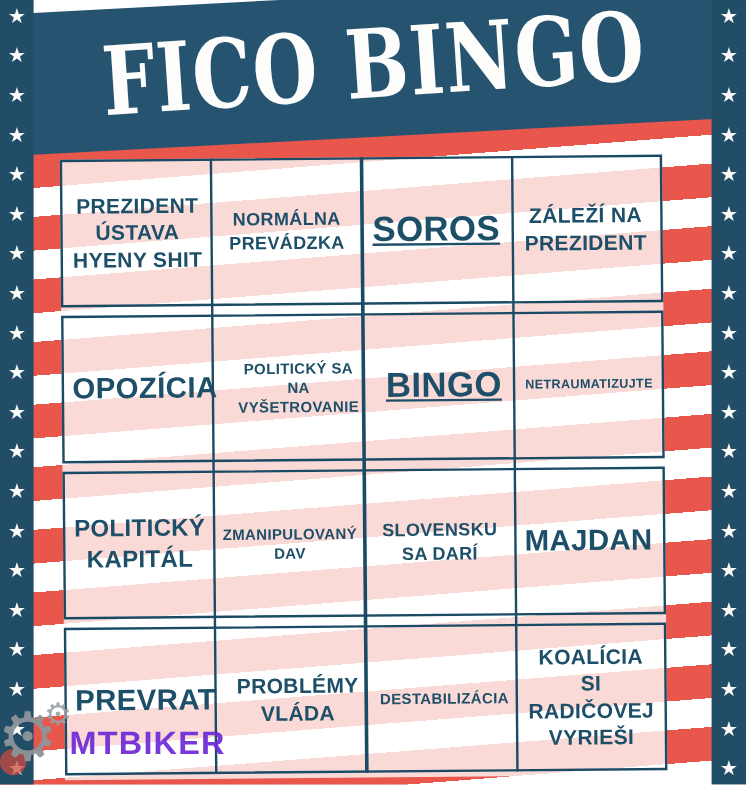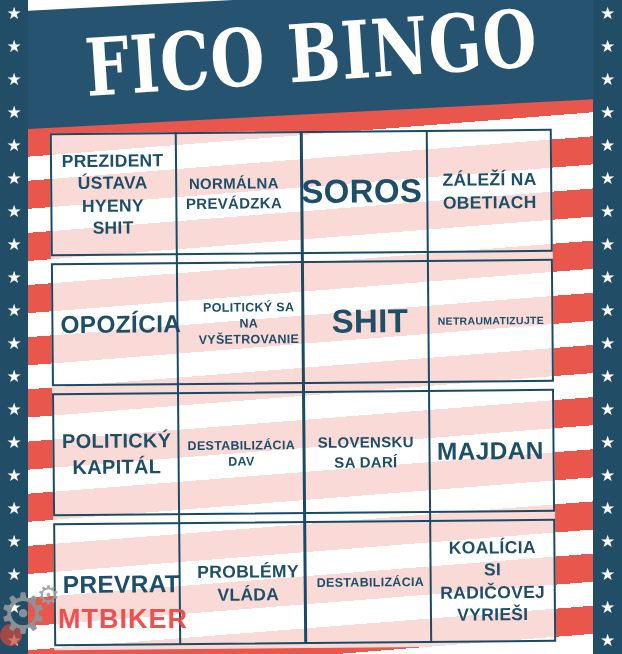"SOROS" .txt[data-size="xl3"] { font-size: 33px -> 29px; text-decoration: none -> underline }
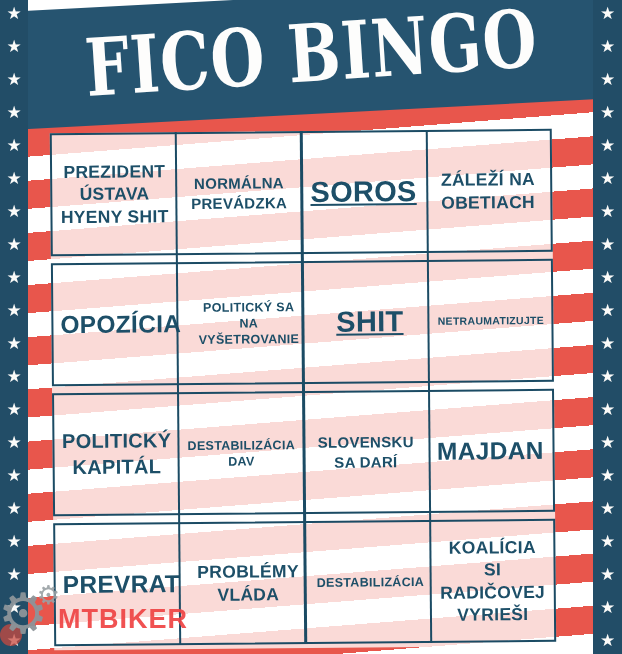"ZÁLEŽÍ NA OBETIACH" span.txt { text: OBETIACH -> PREZIDENT }
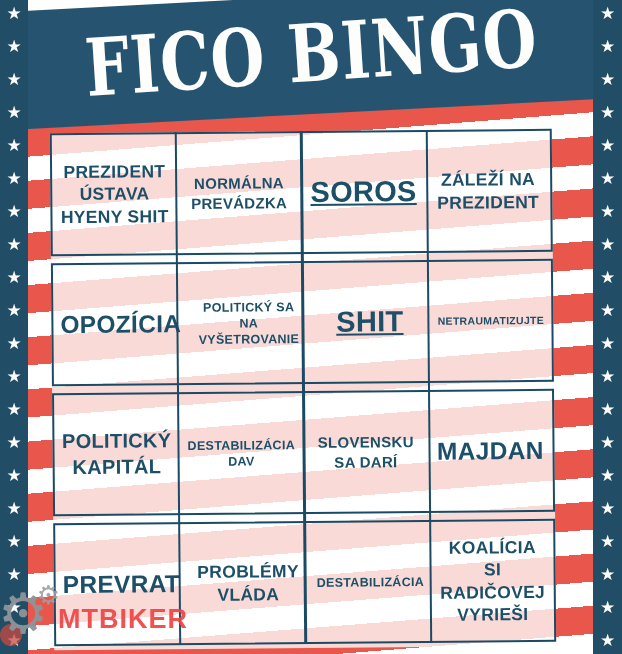"SHIT" span.txt { text: SHIT -> BINGO }
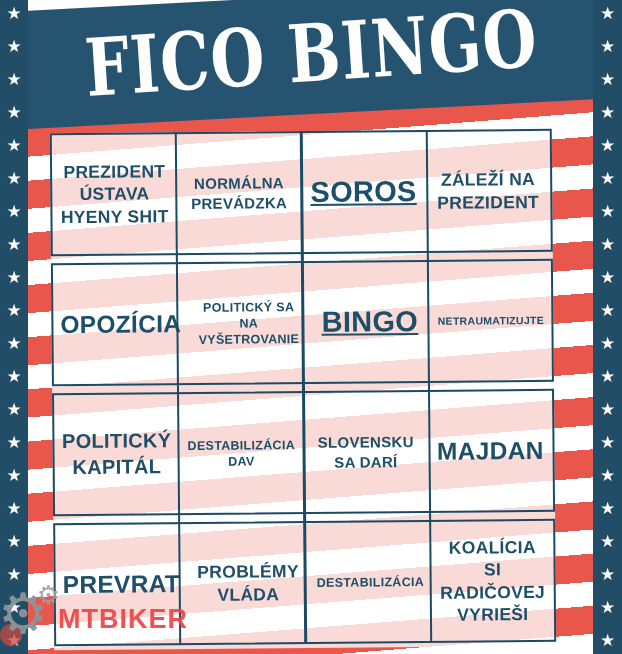"DESTABILIZÁCIA DAV" span.txt { text: DESTABILIZÁCIA -> ZMANIPULOVANÝ }
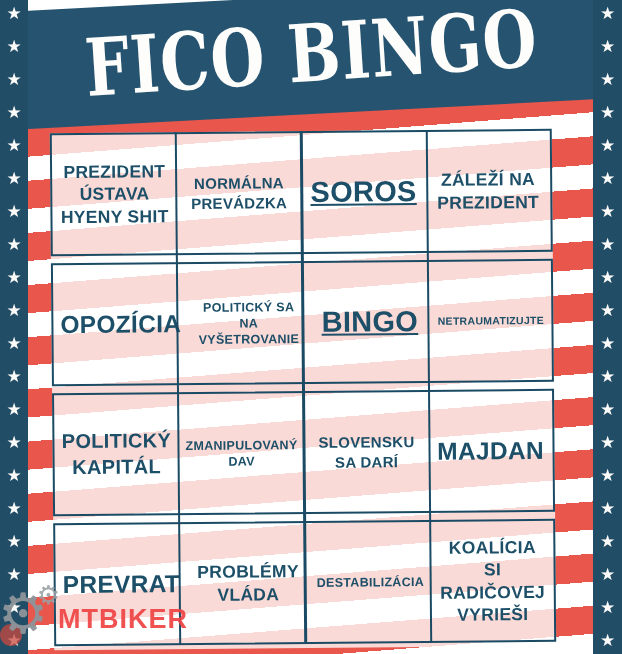"MTBIKER" .wm-text { color: #ef4444 -> #6d28d9 }
